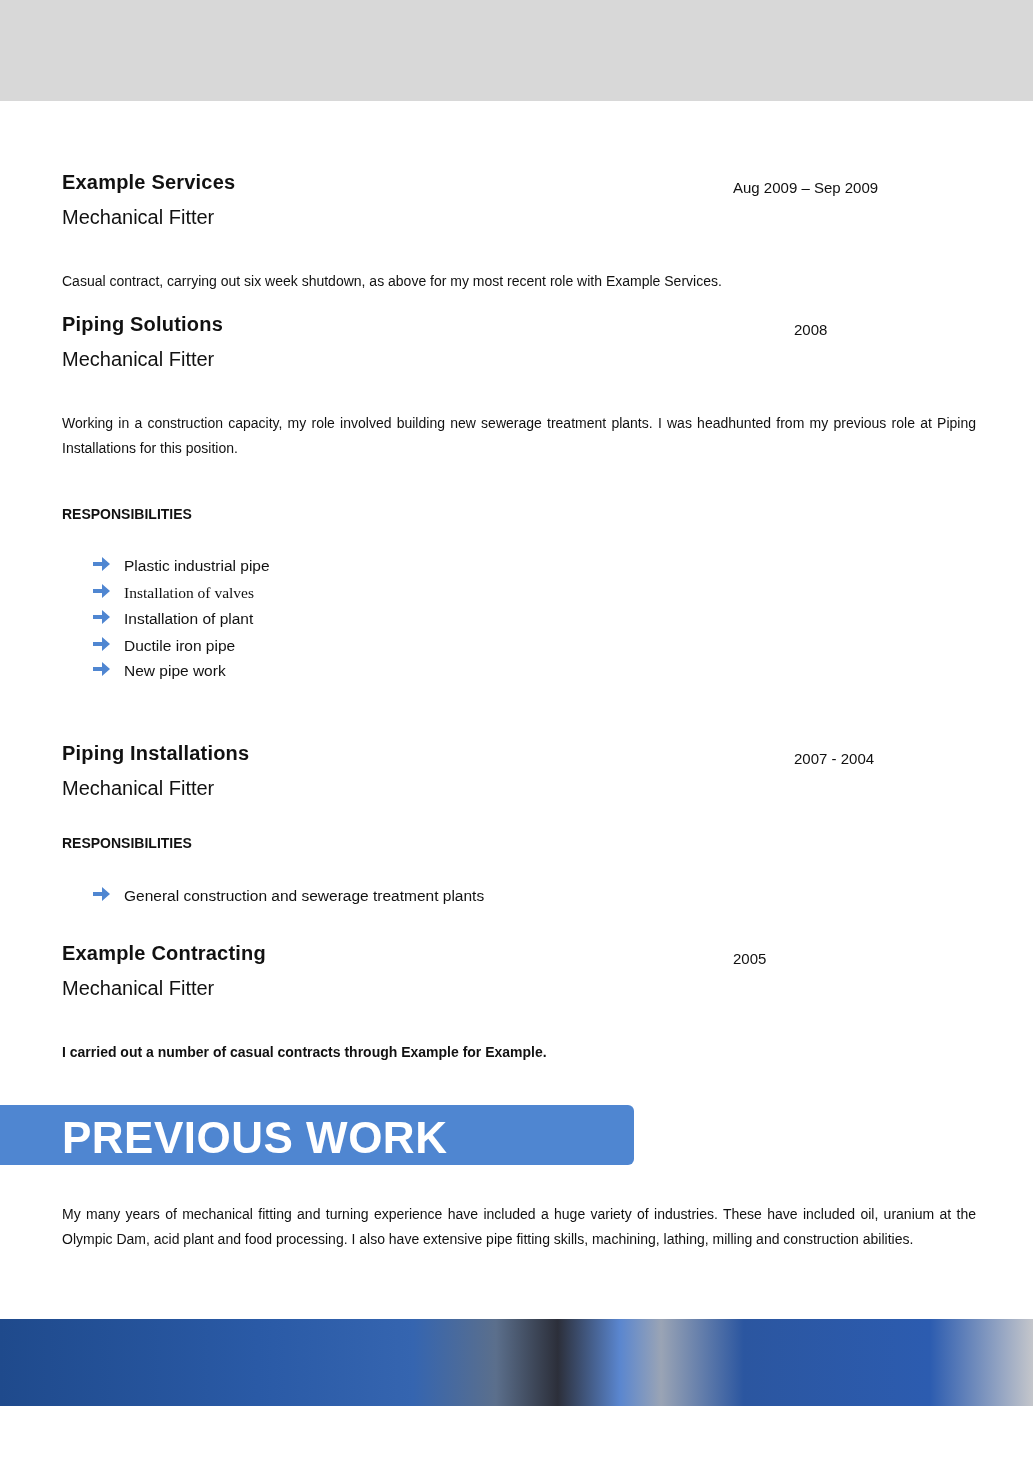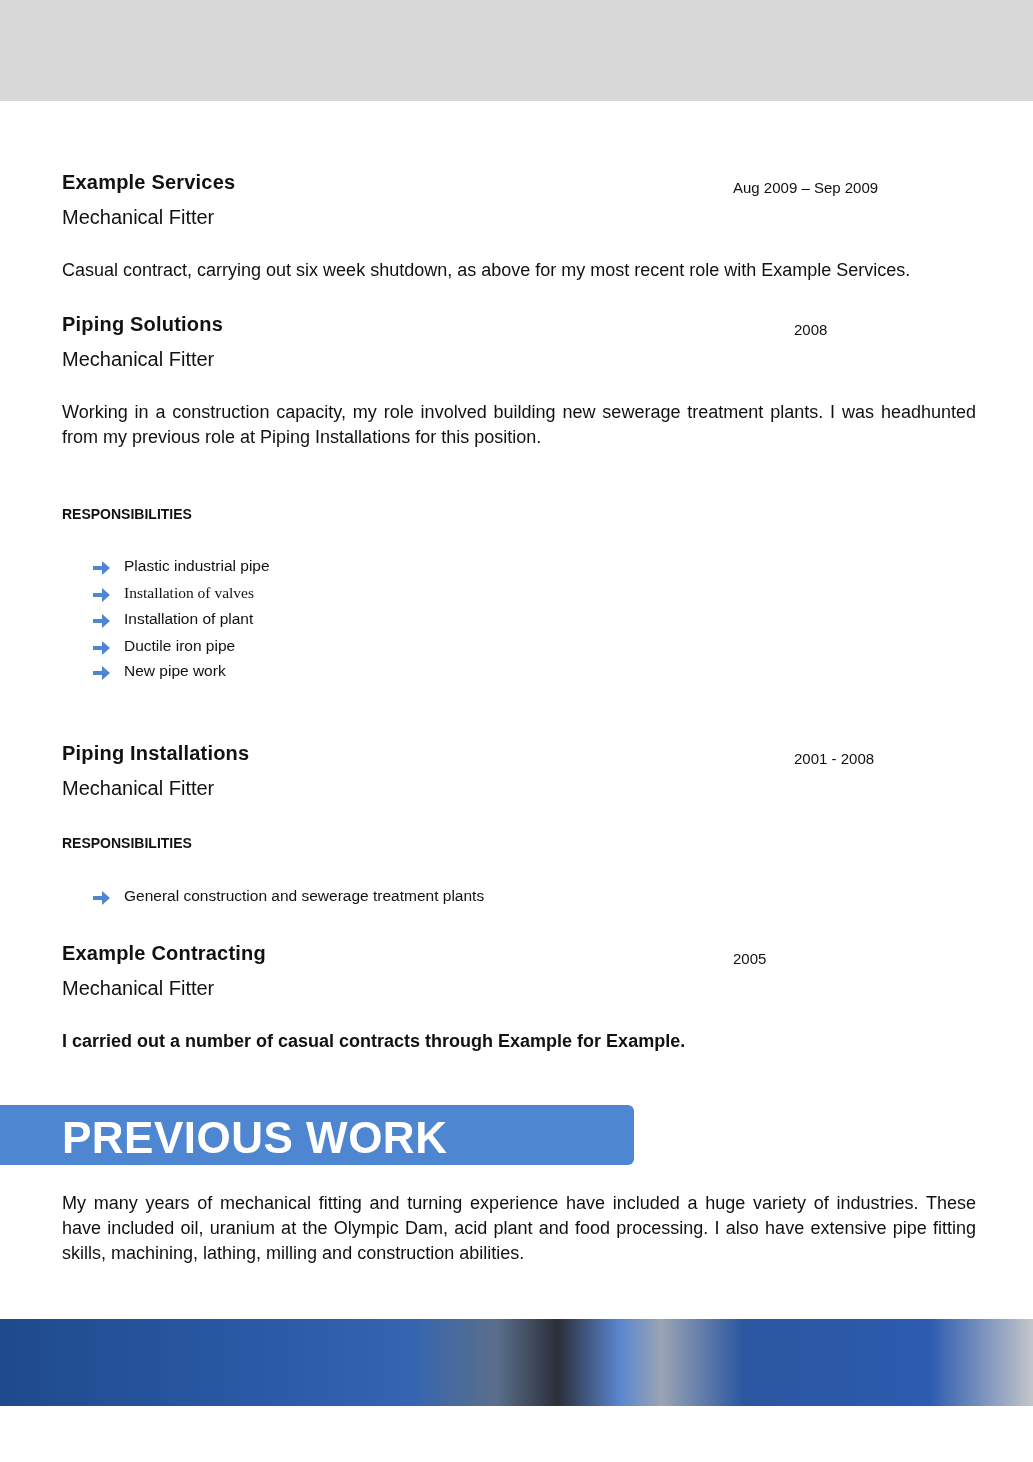"Casual contract, carrying out six" .para { font-size: 18px -> 14px; margin-top: none -> 11px }
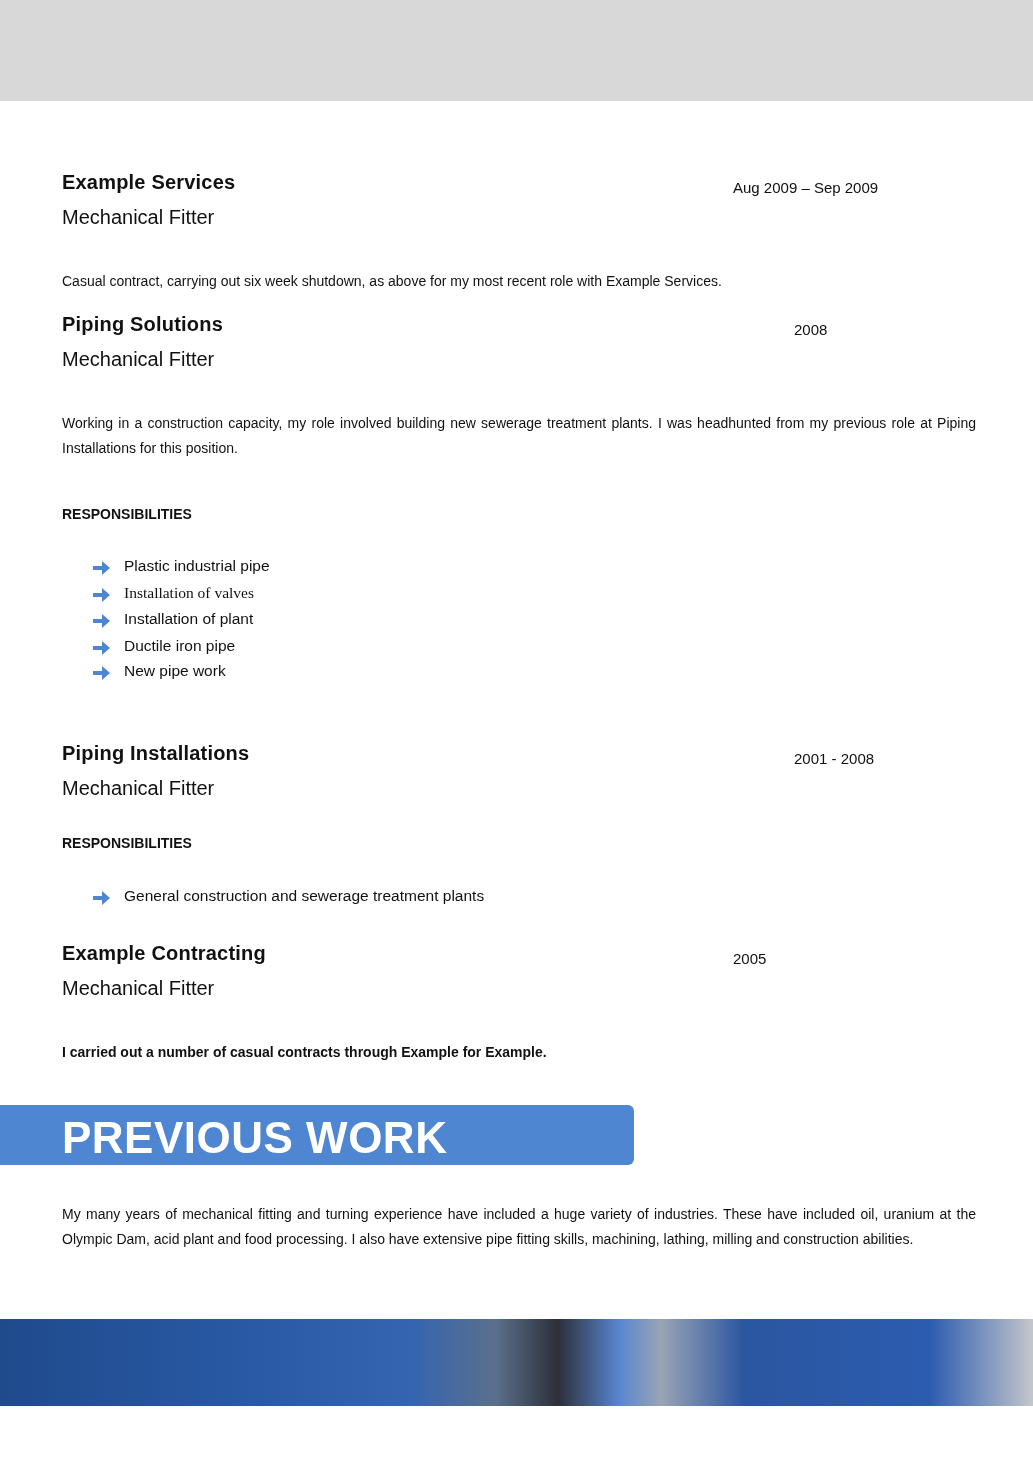"Plastic industrial pipe" .bullet { align-items: flex-end -> flex-start }
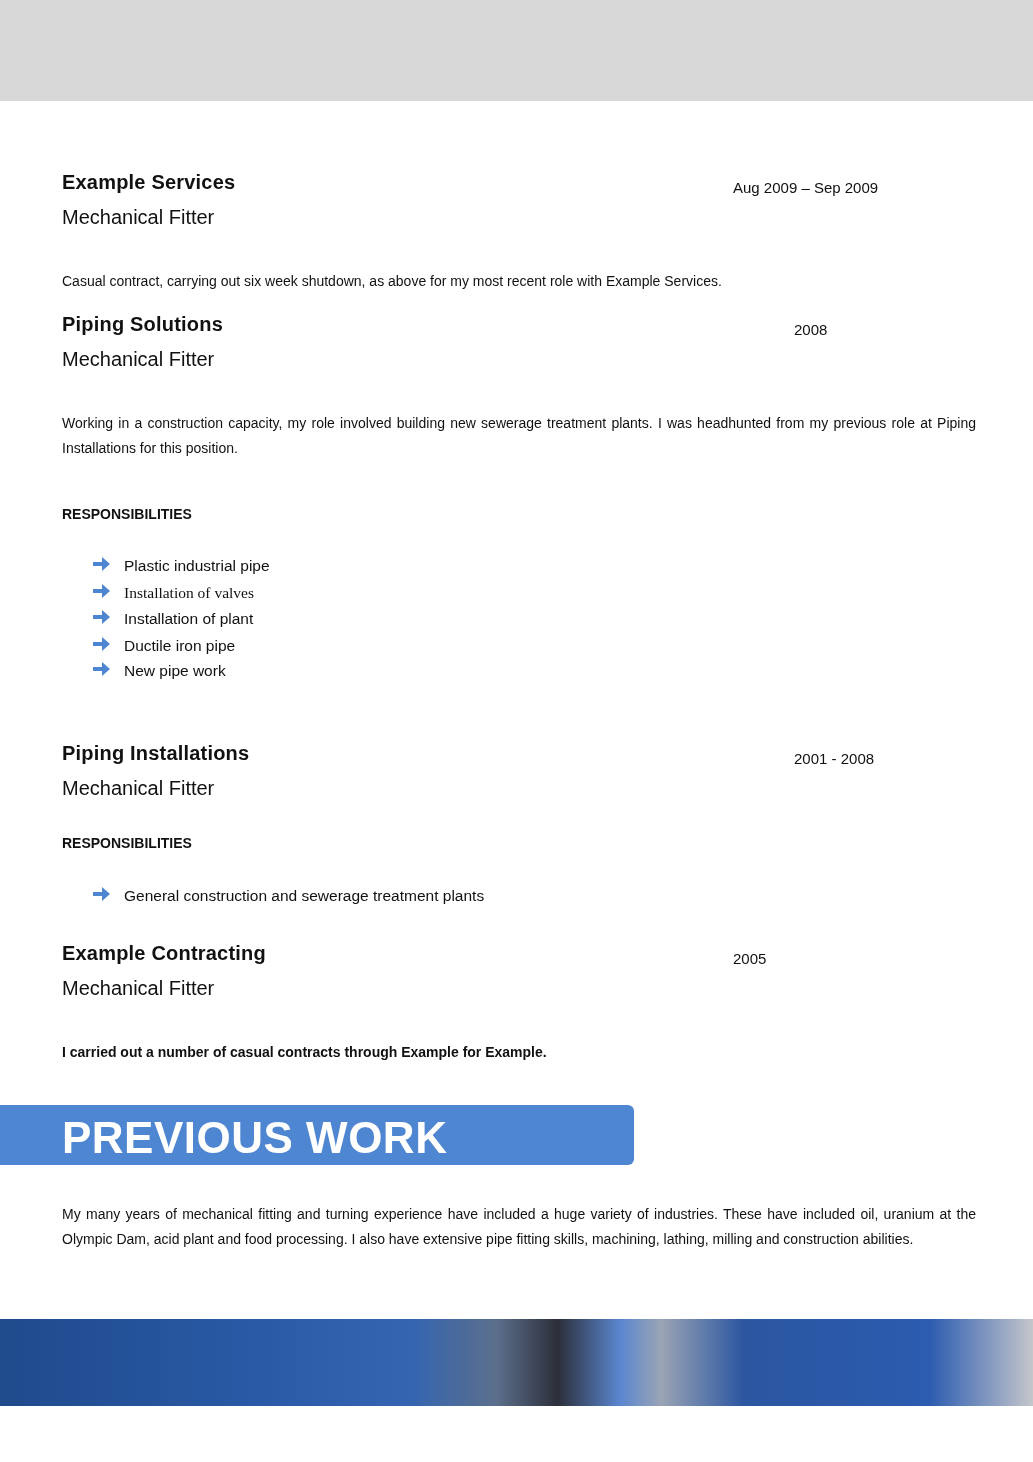"2001 - 2008" div.abs { text: 2001 - 2008 -> 2007 - 2004 }
